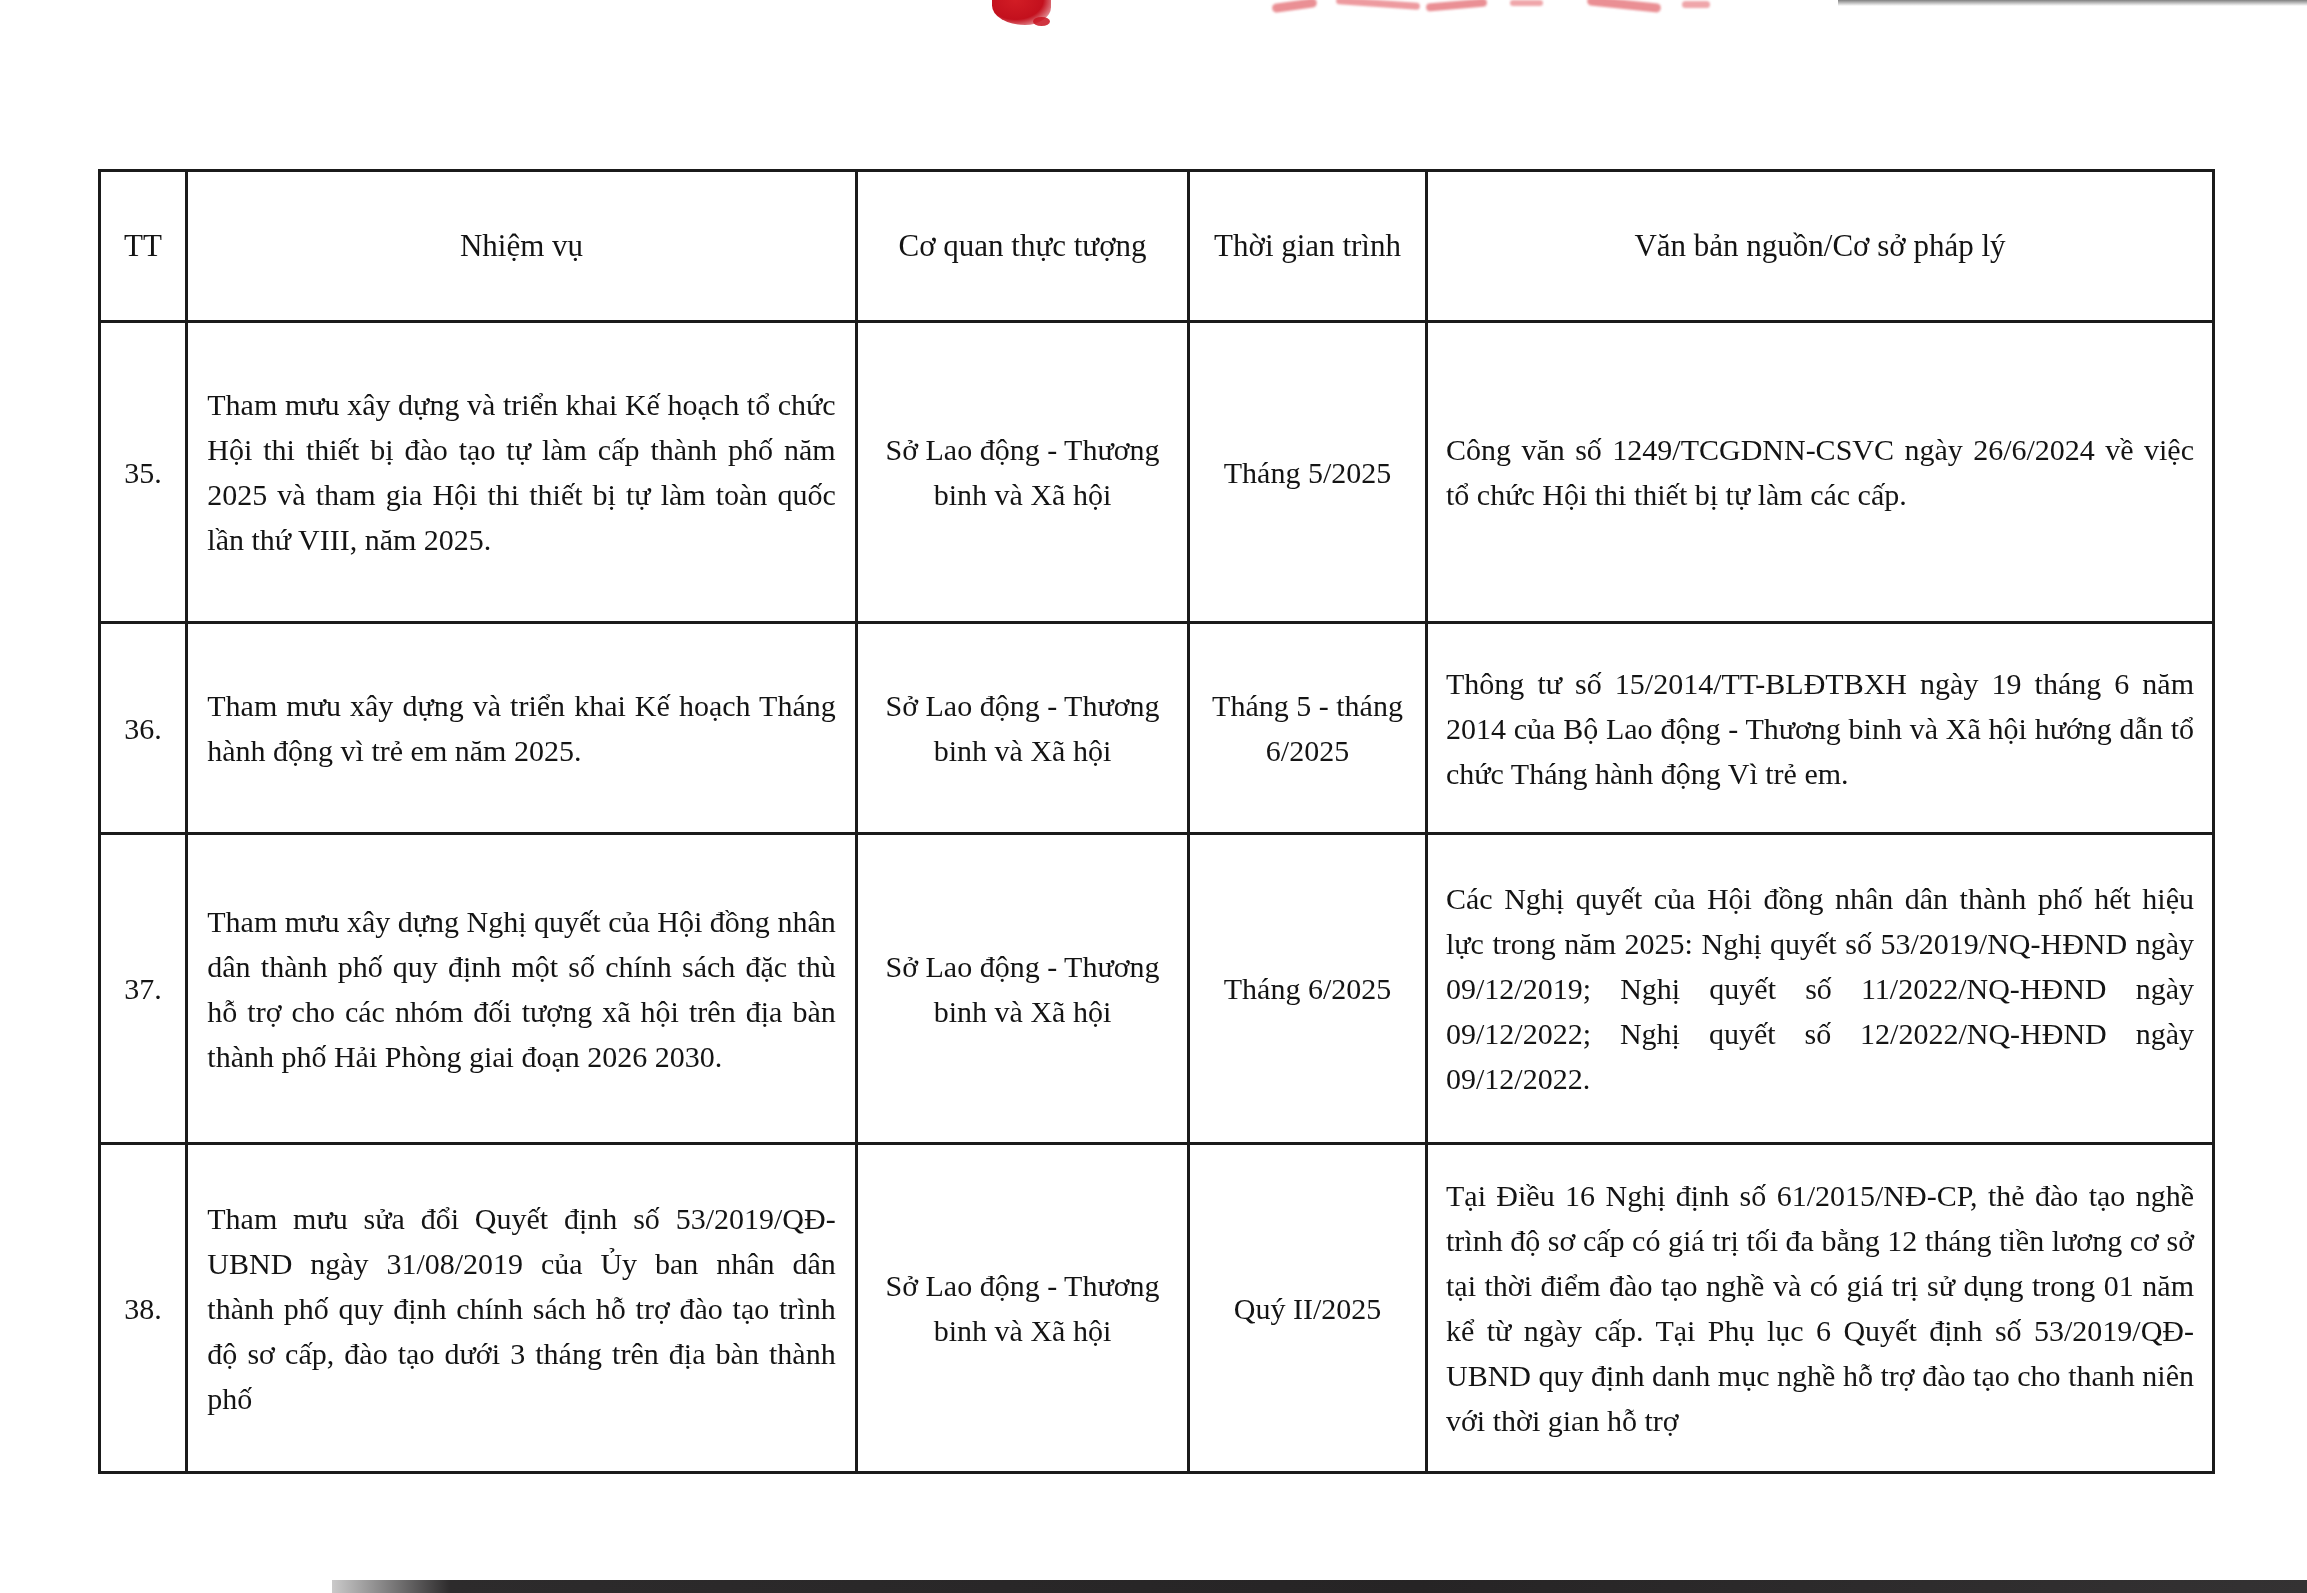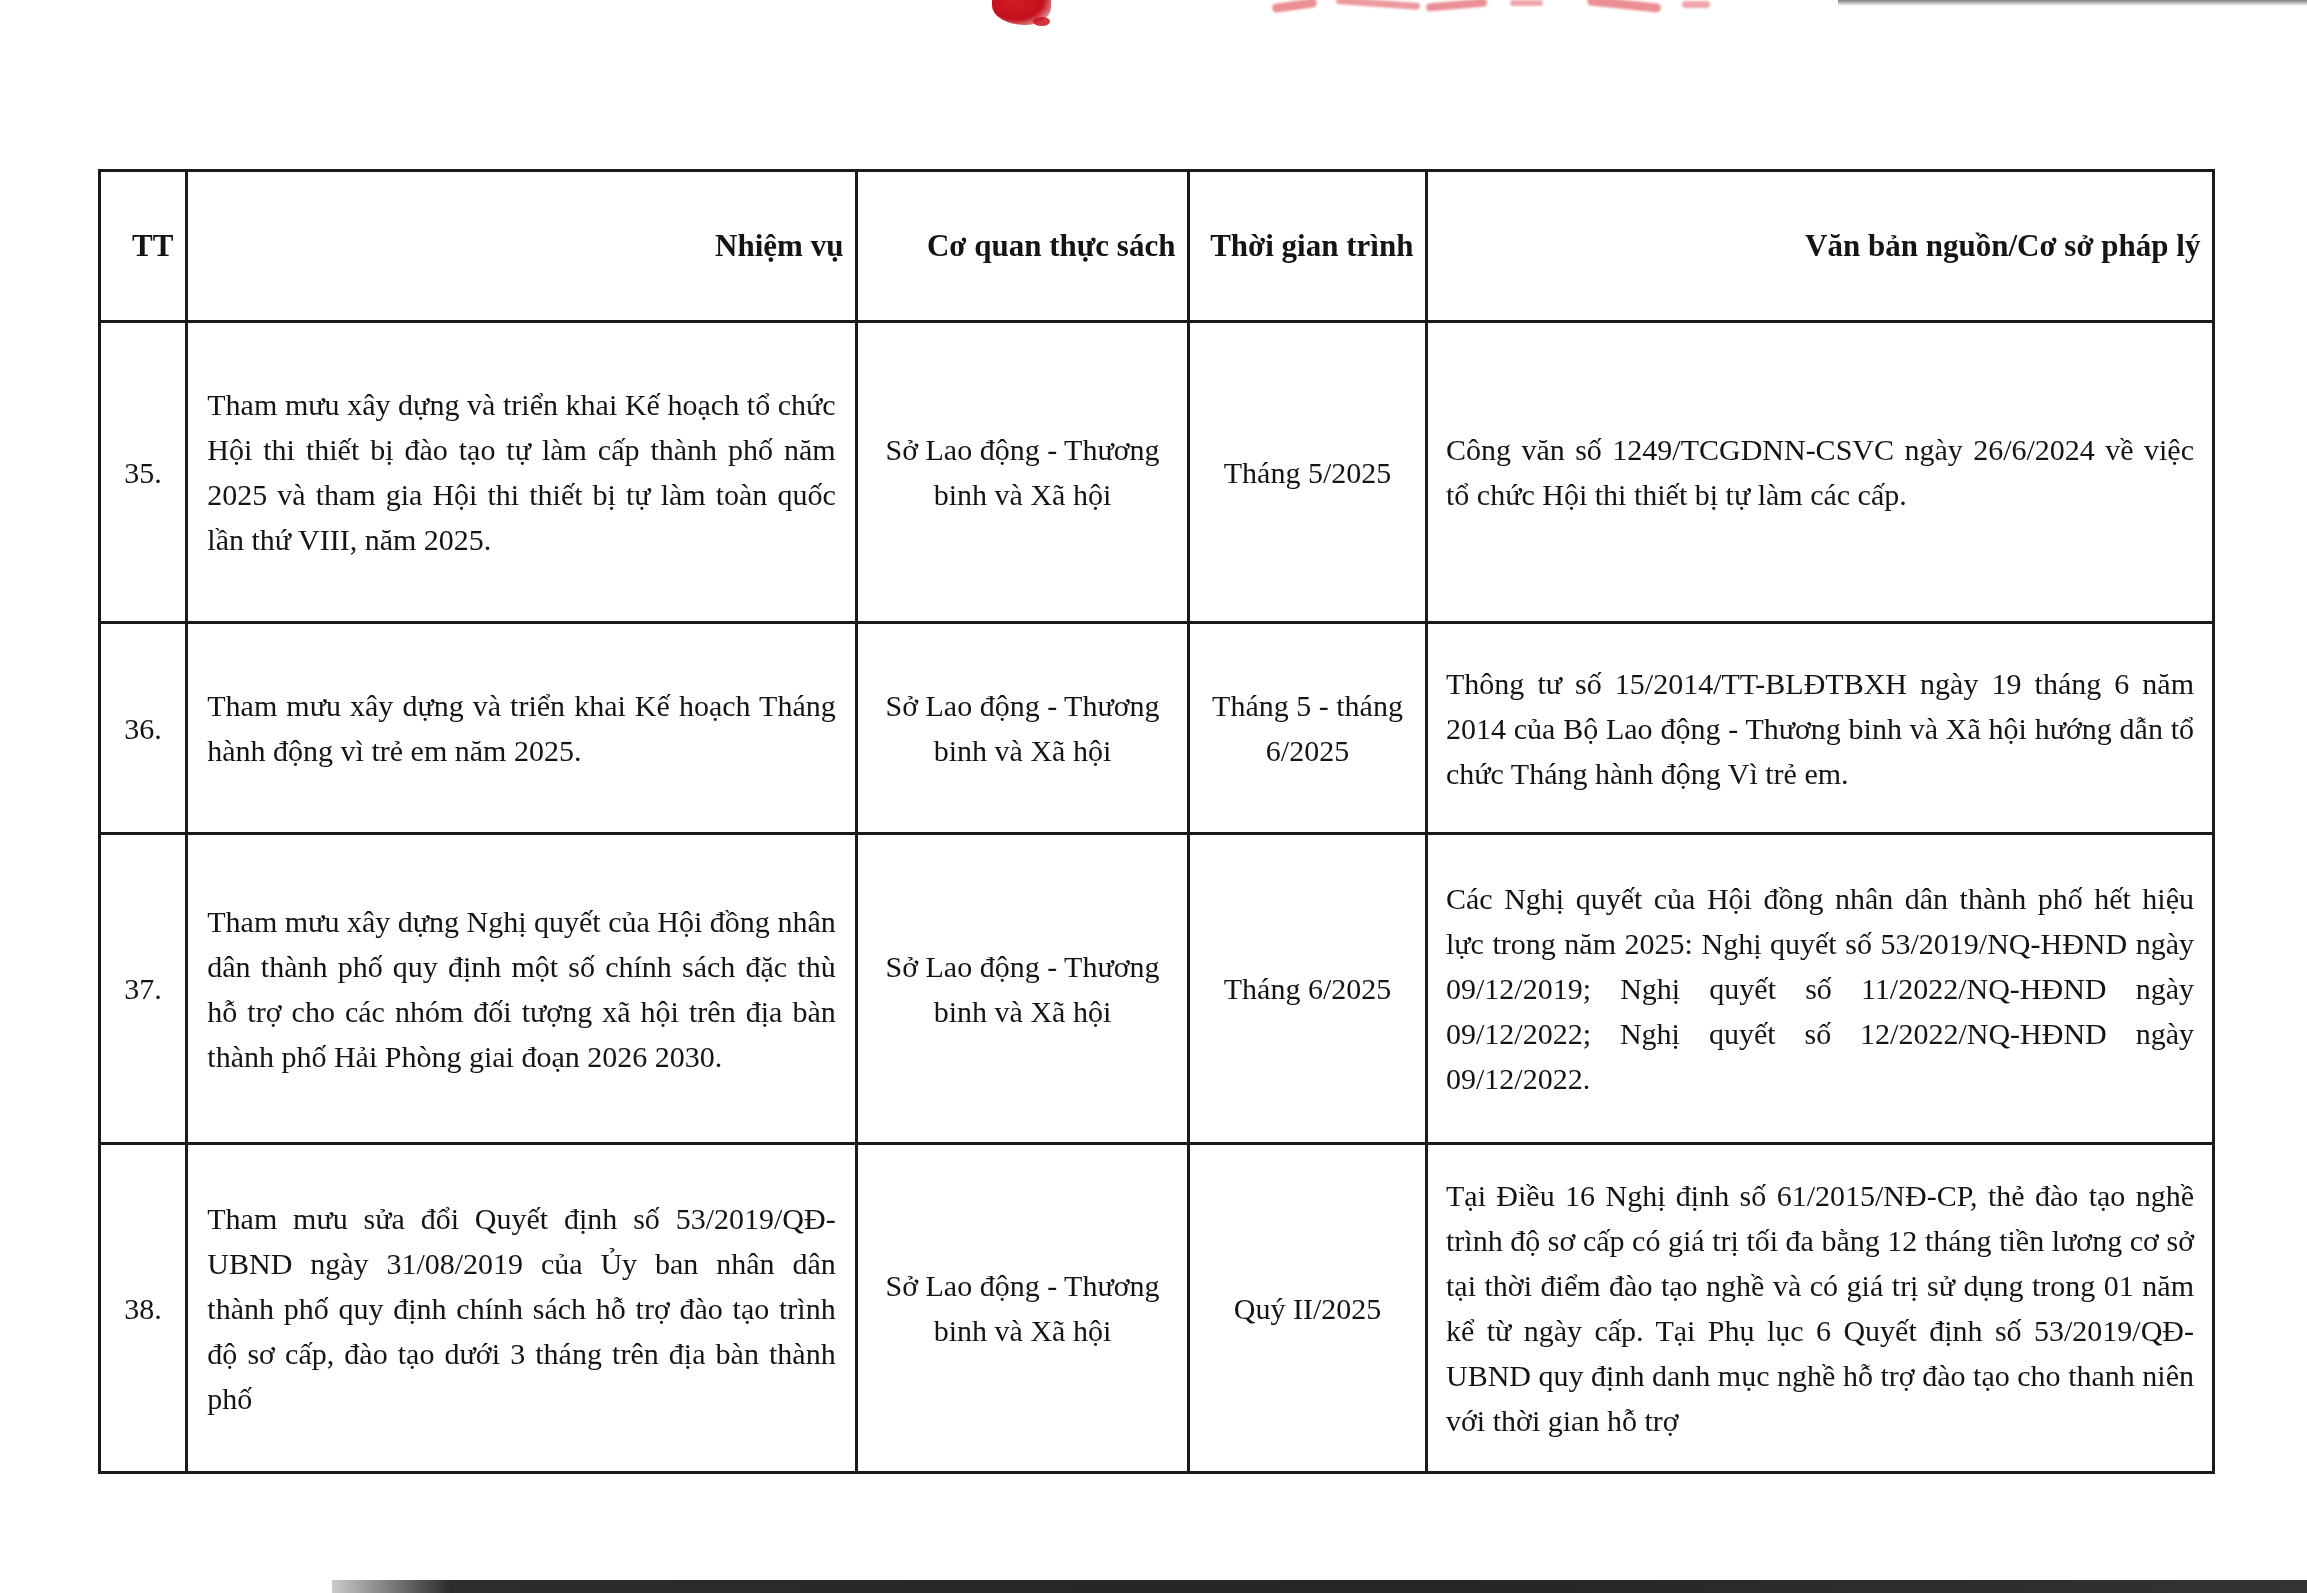"TT" .doc-table th { font-weight: bold -> normal; text-align: right -> center }
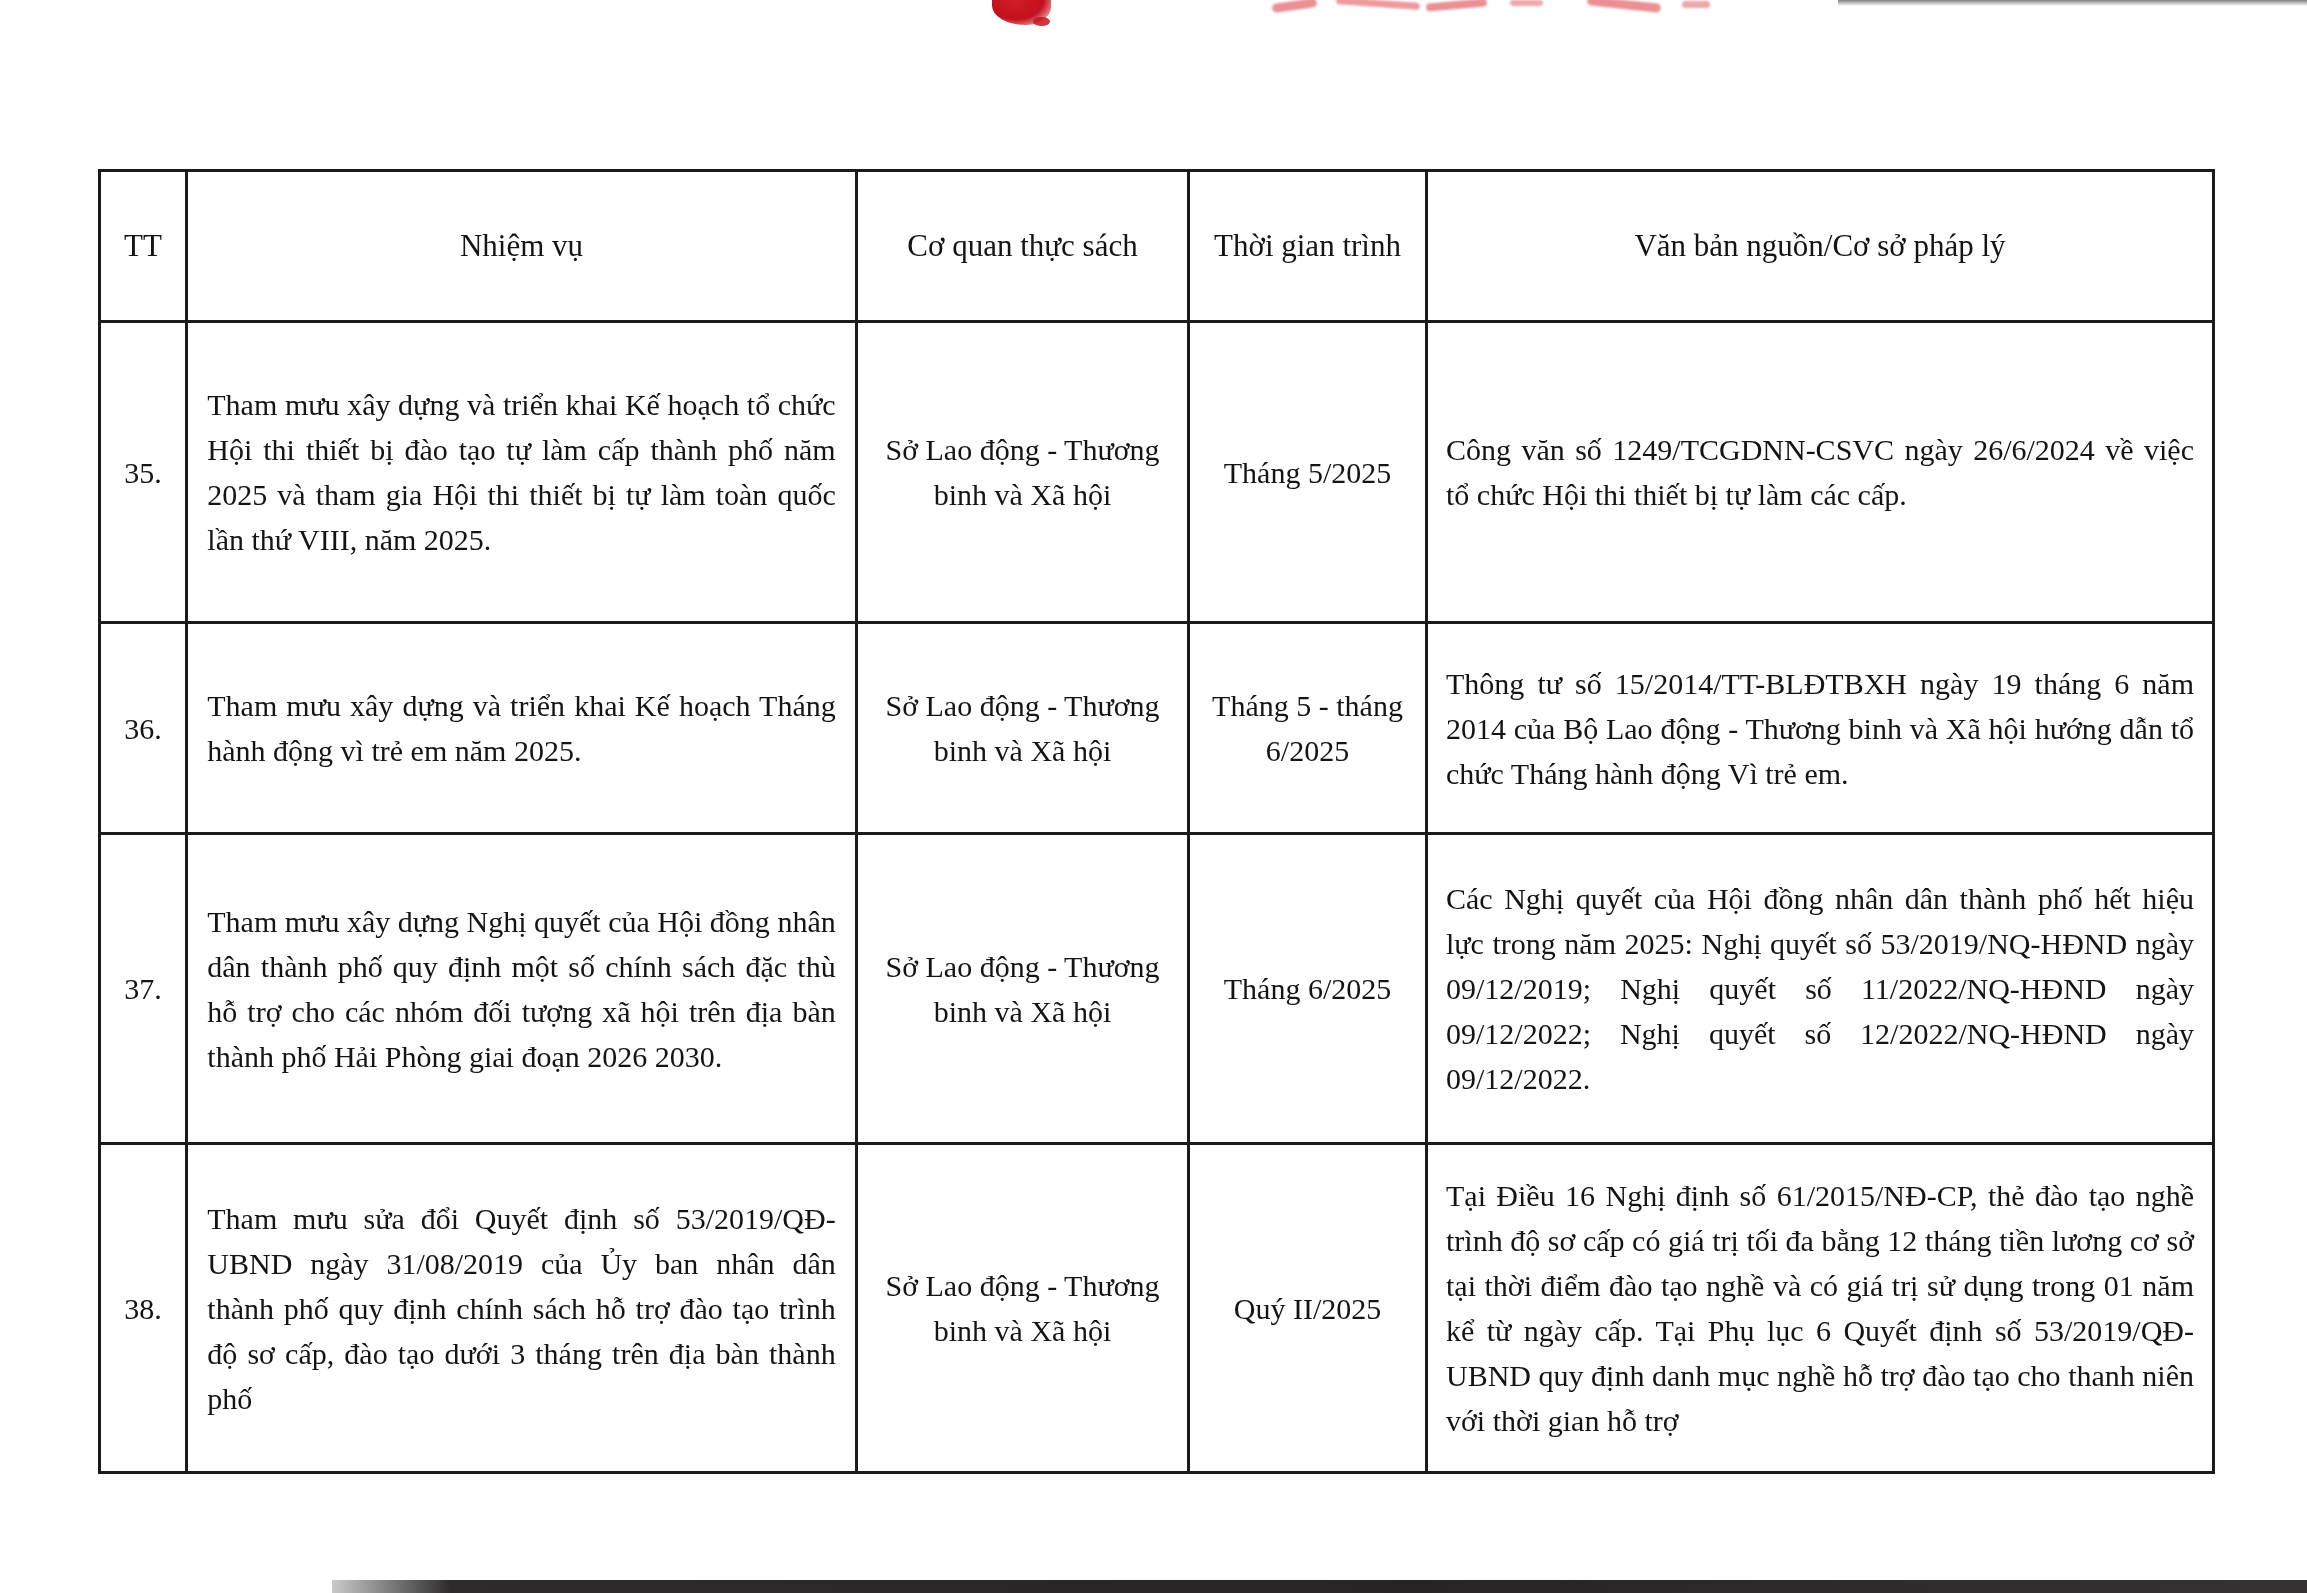"Cơ quan thực sách" th { text: sách -> tượng }
